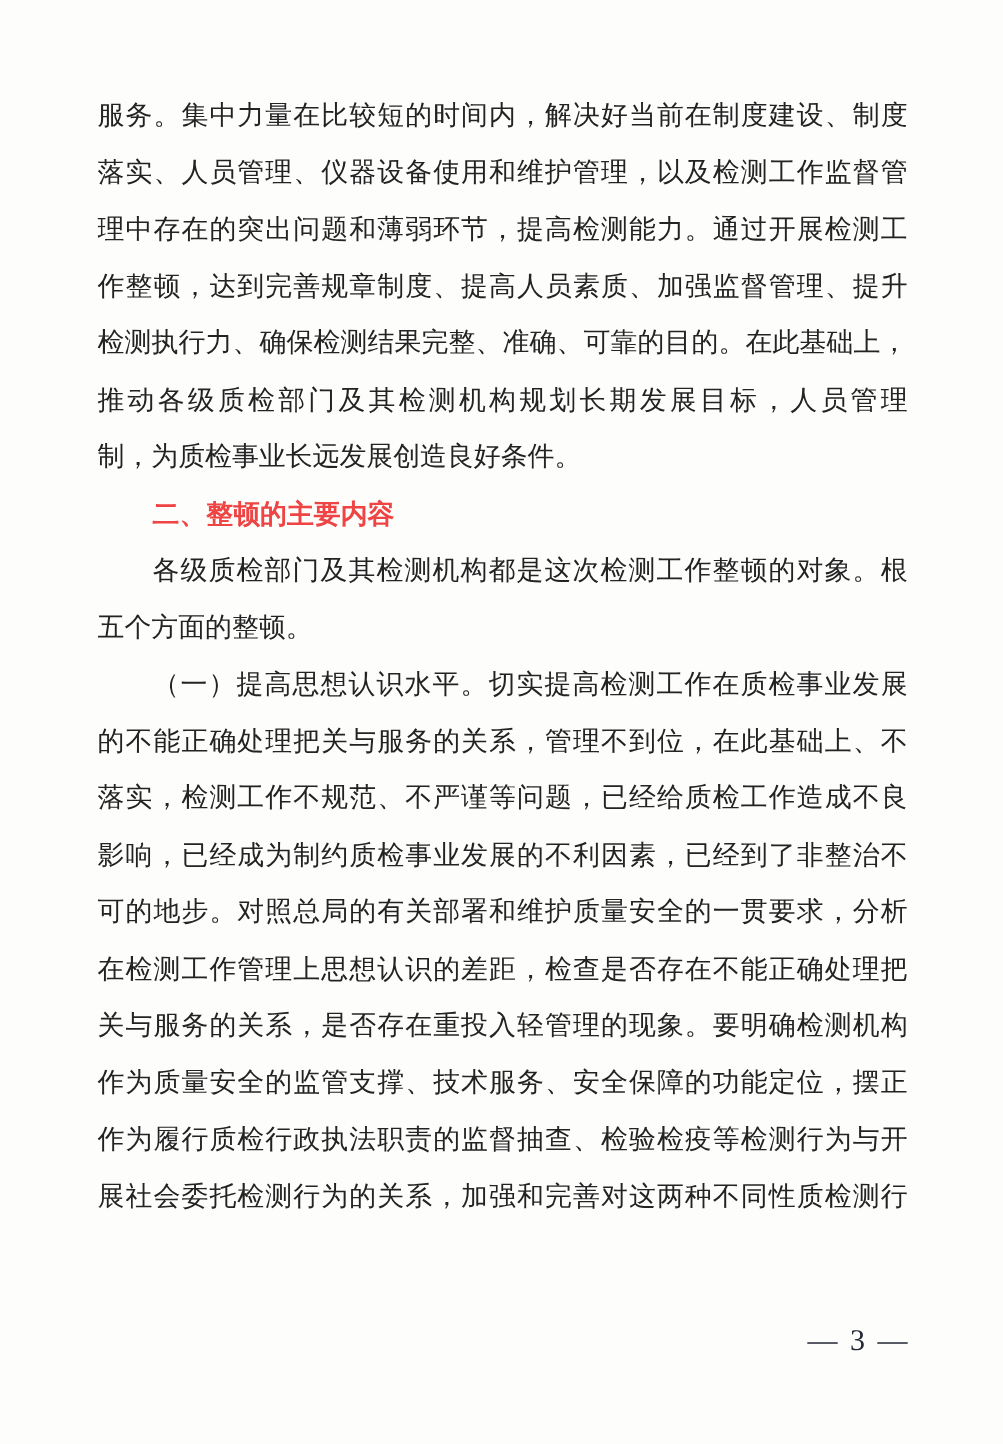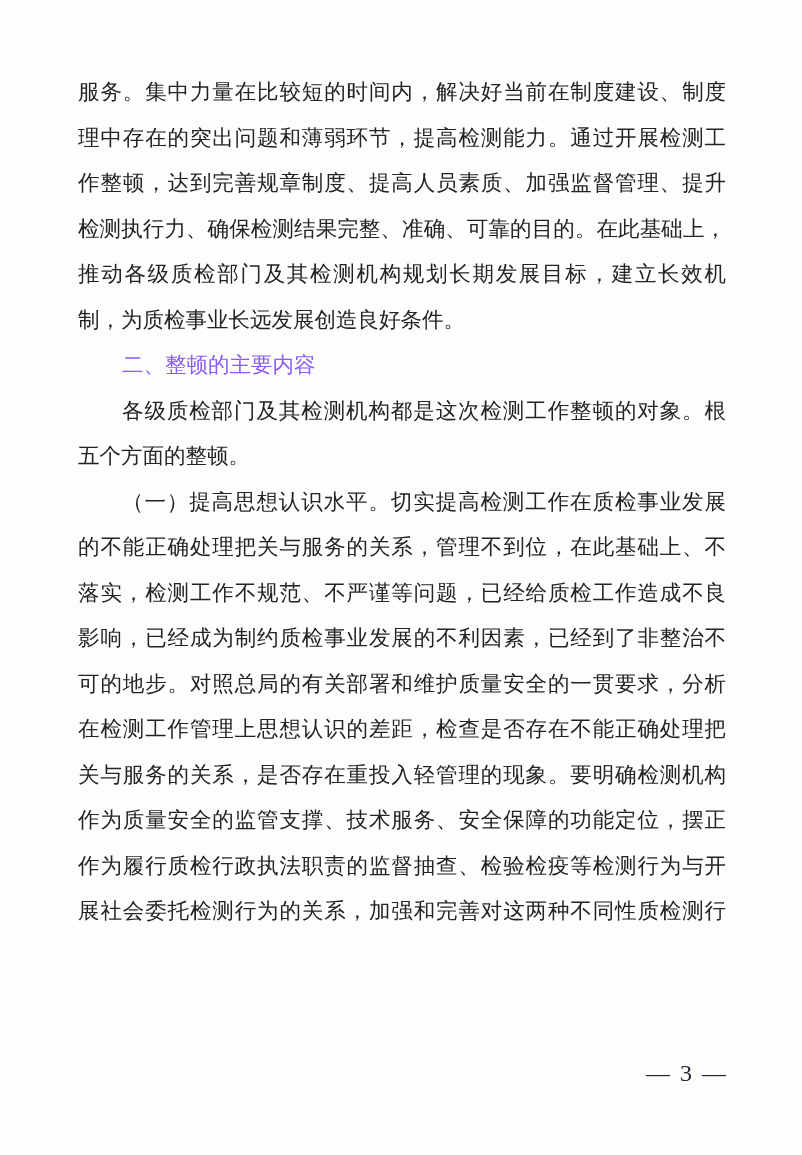"落实、人员管理、仪器设备使用和维护管理，以及检测工作监督管" div.line { html: none -> <div>落实、人员管理、仪器设备使用和维护管理，以及检测工作监督管</div> }
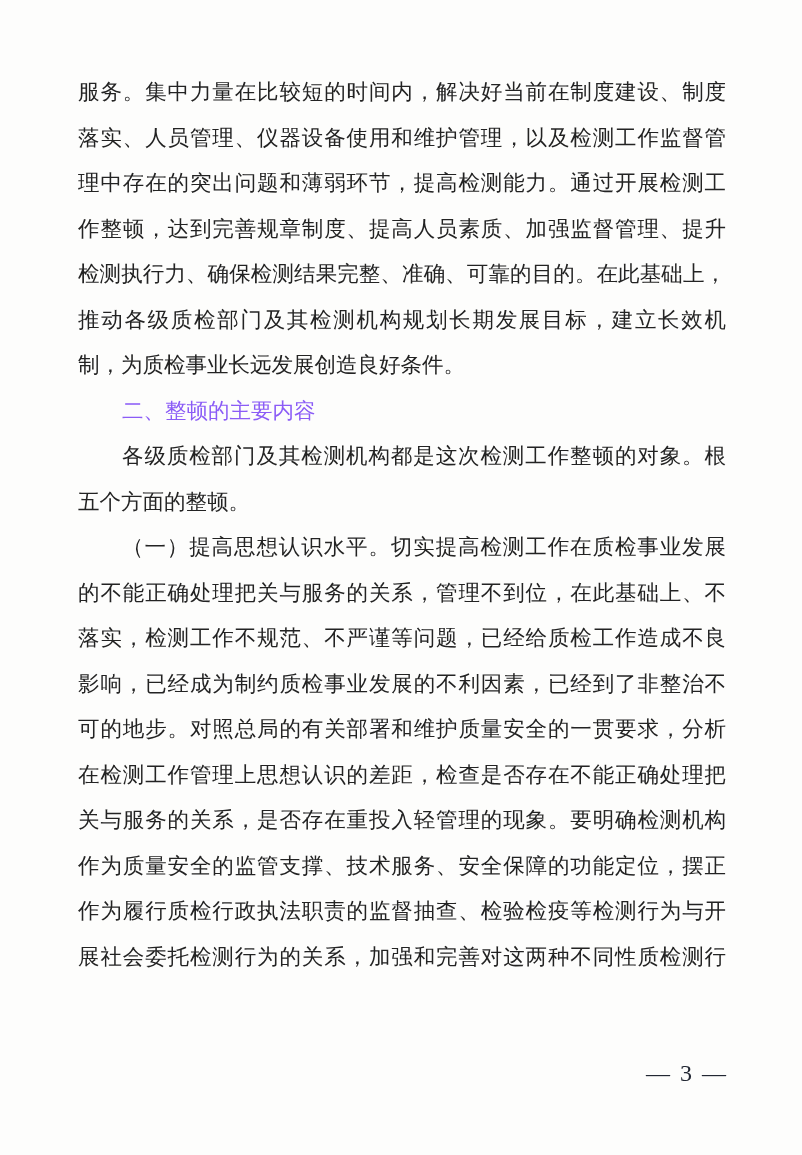"推动各级质检部门及其检测机构规划长期发展目标，建立长效机" div.line { text: 建立长效机 -> 人员管理 }
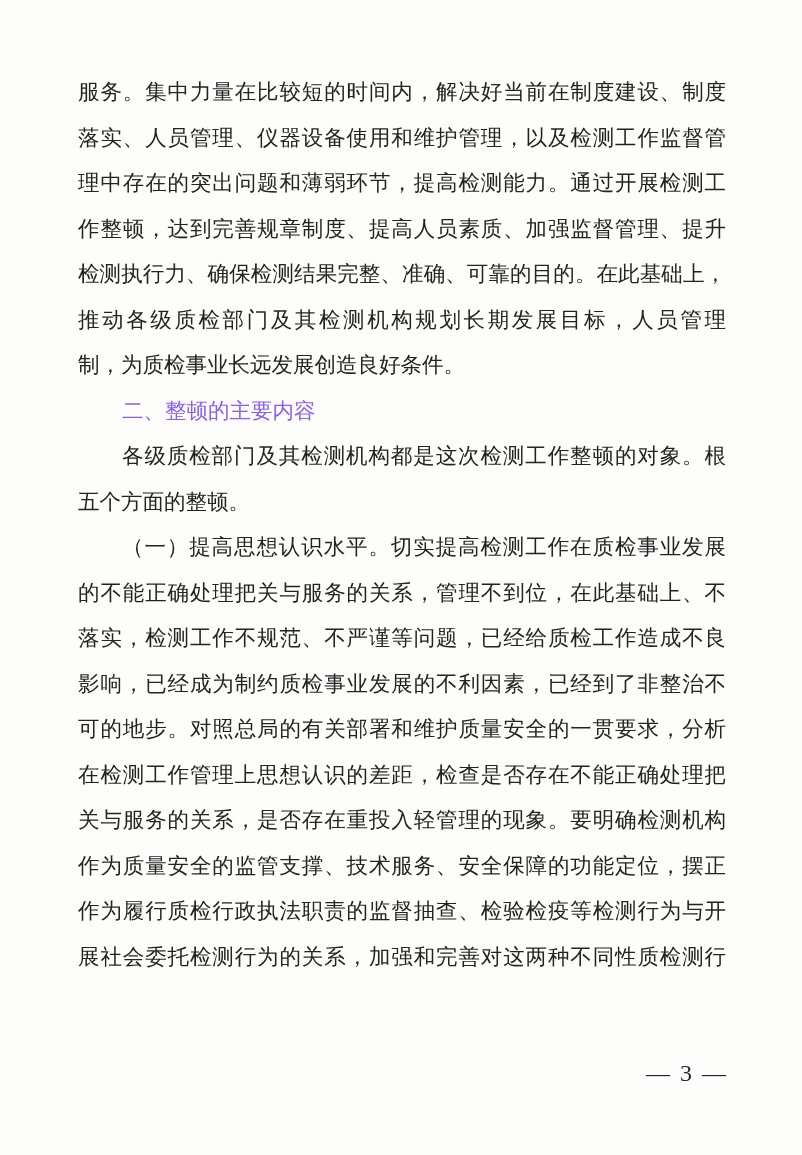"二、整顿的主要内容" .line.head { color: #8b5cf6 -> #ef4444; font-weight: normal -> bold }
